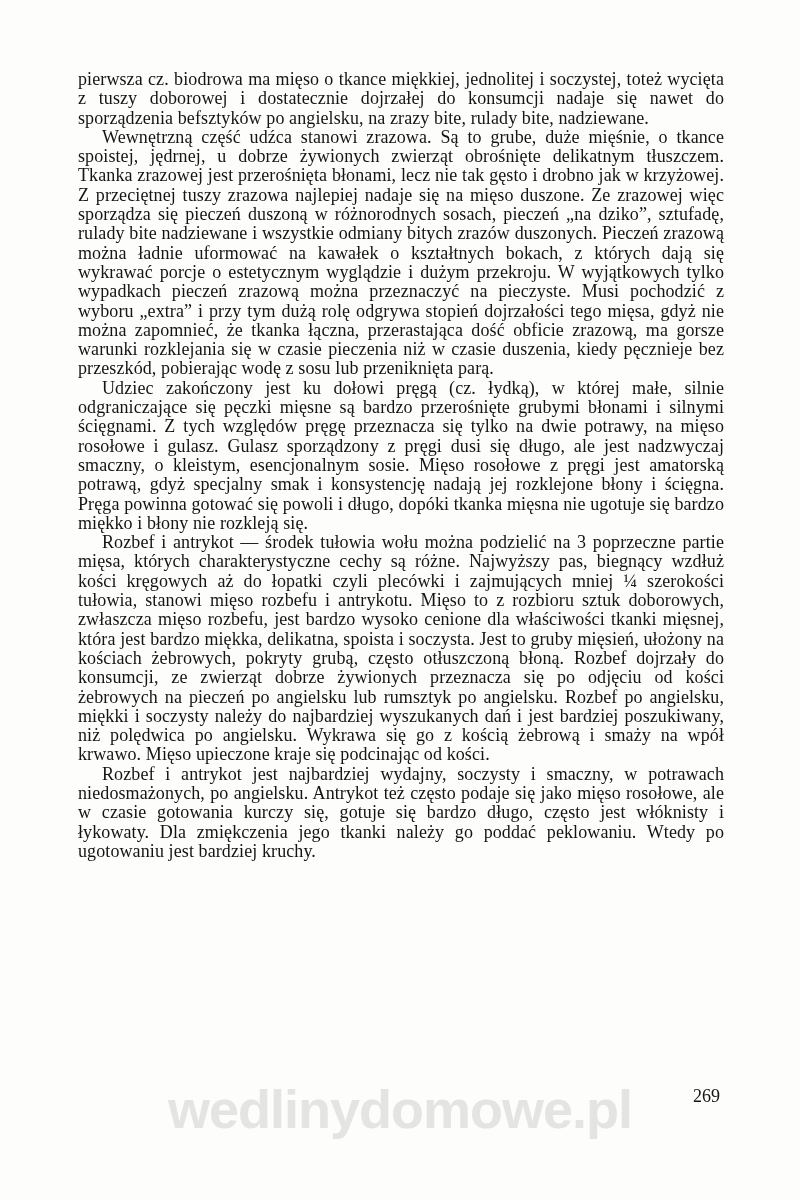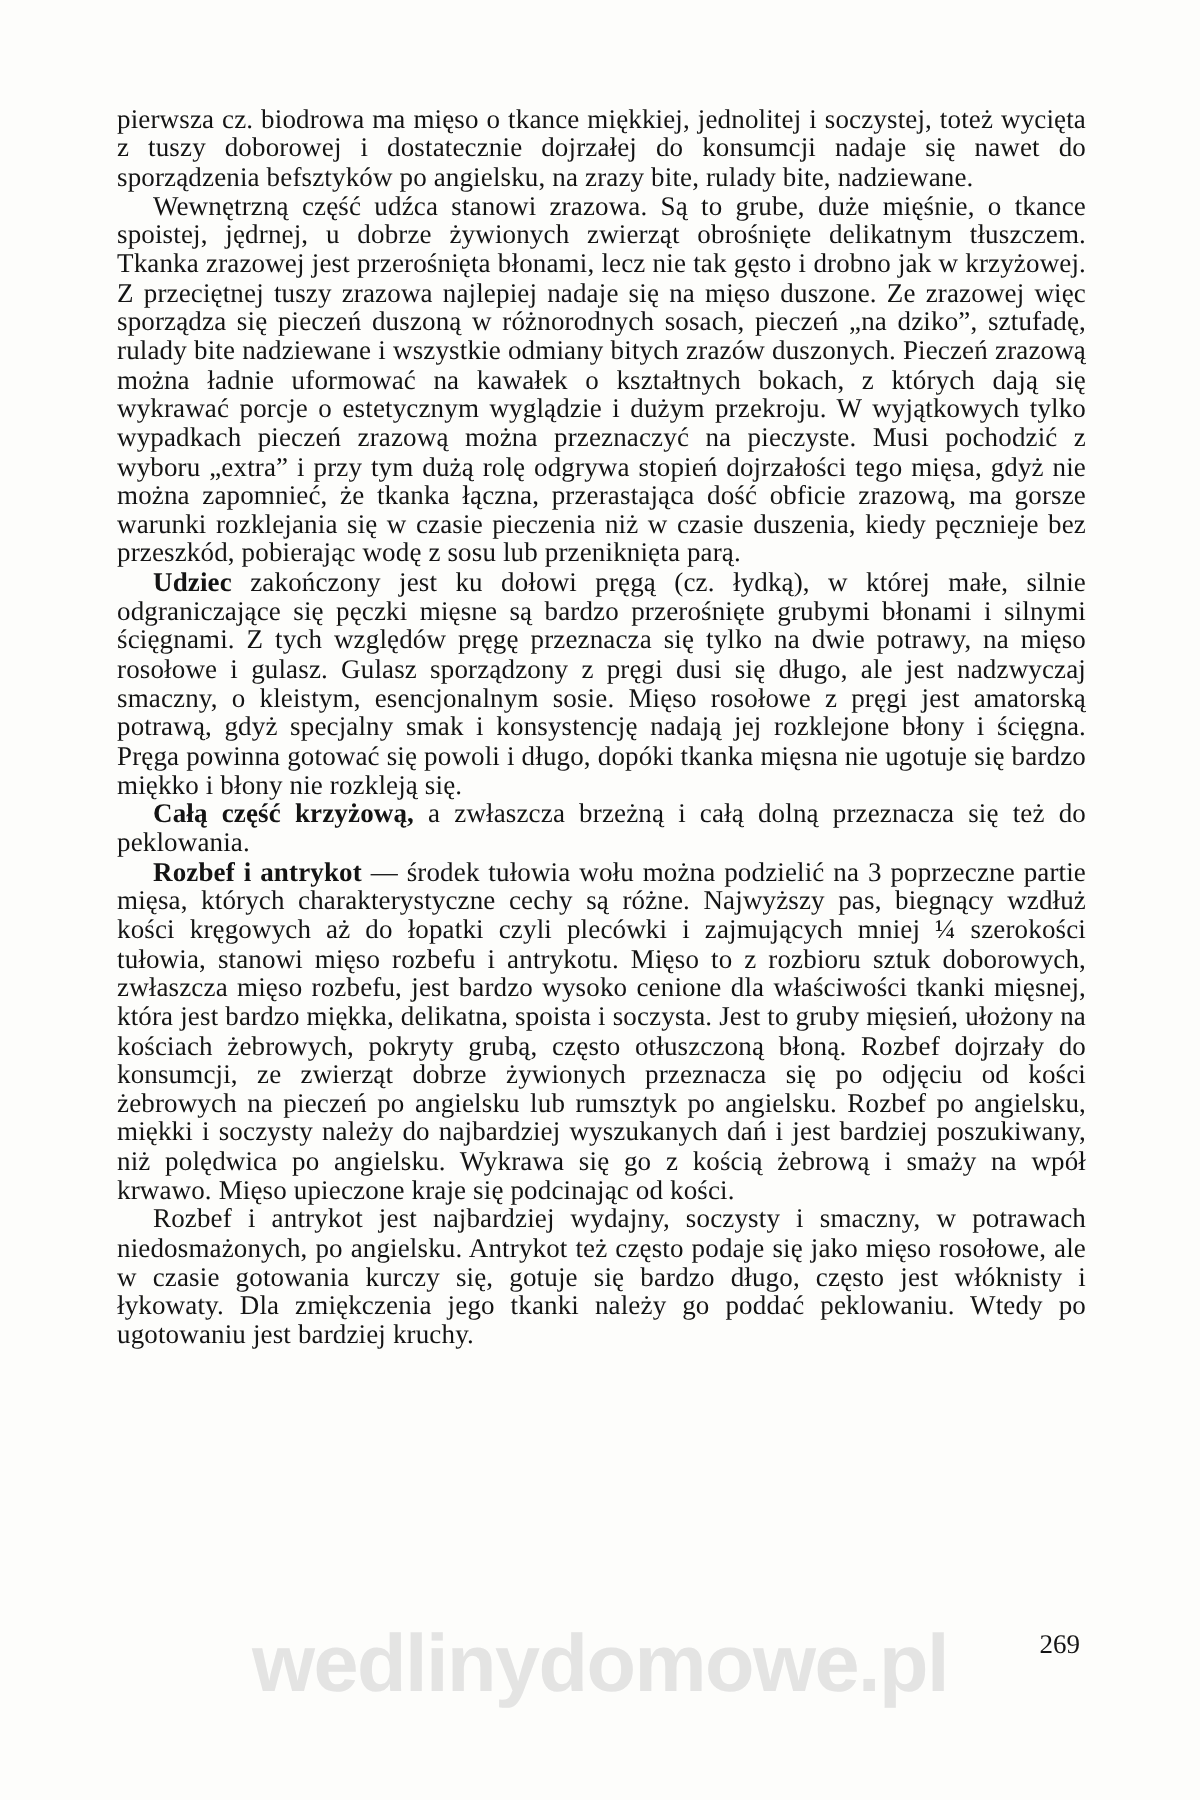"Udziec" .text-block b { font-weight: bold -> normal }
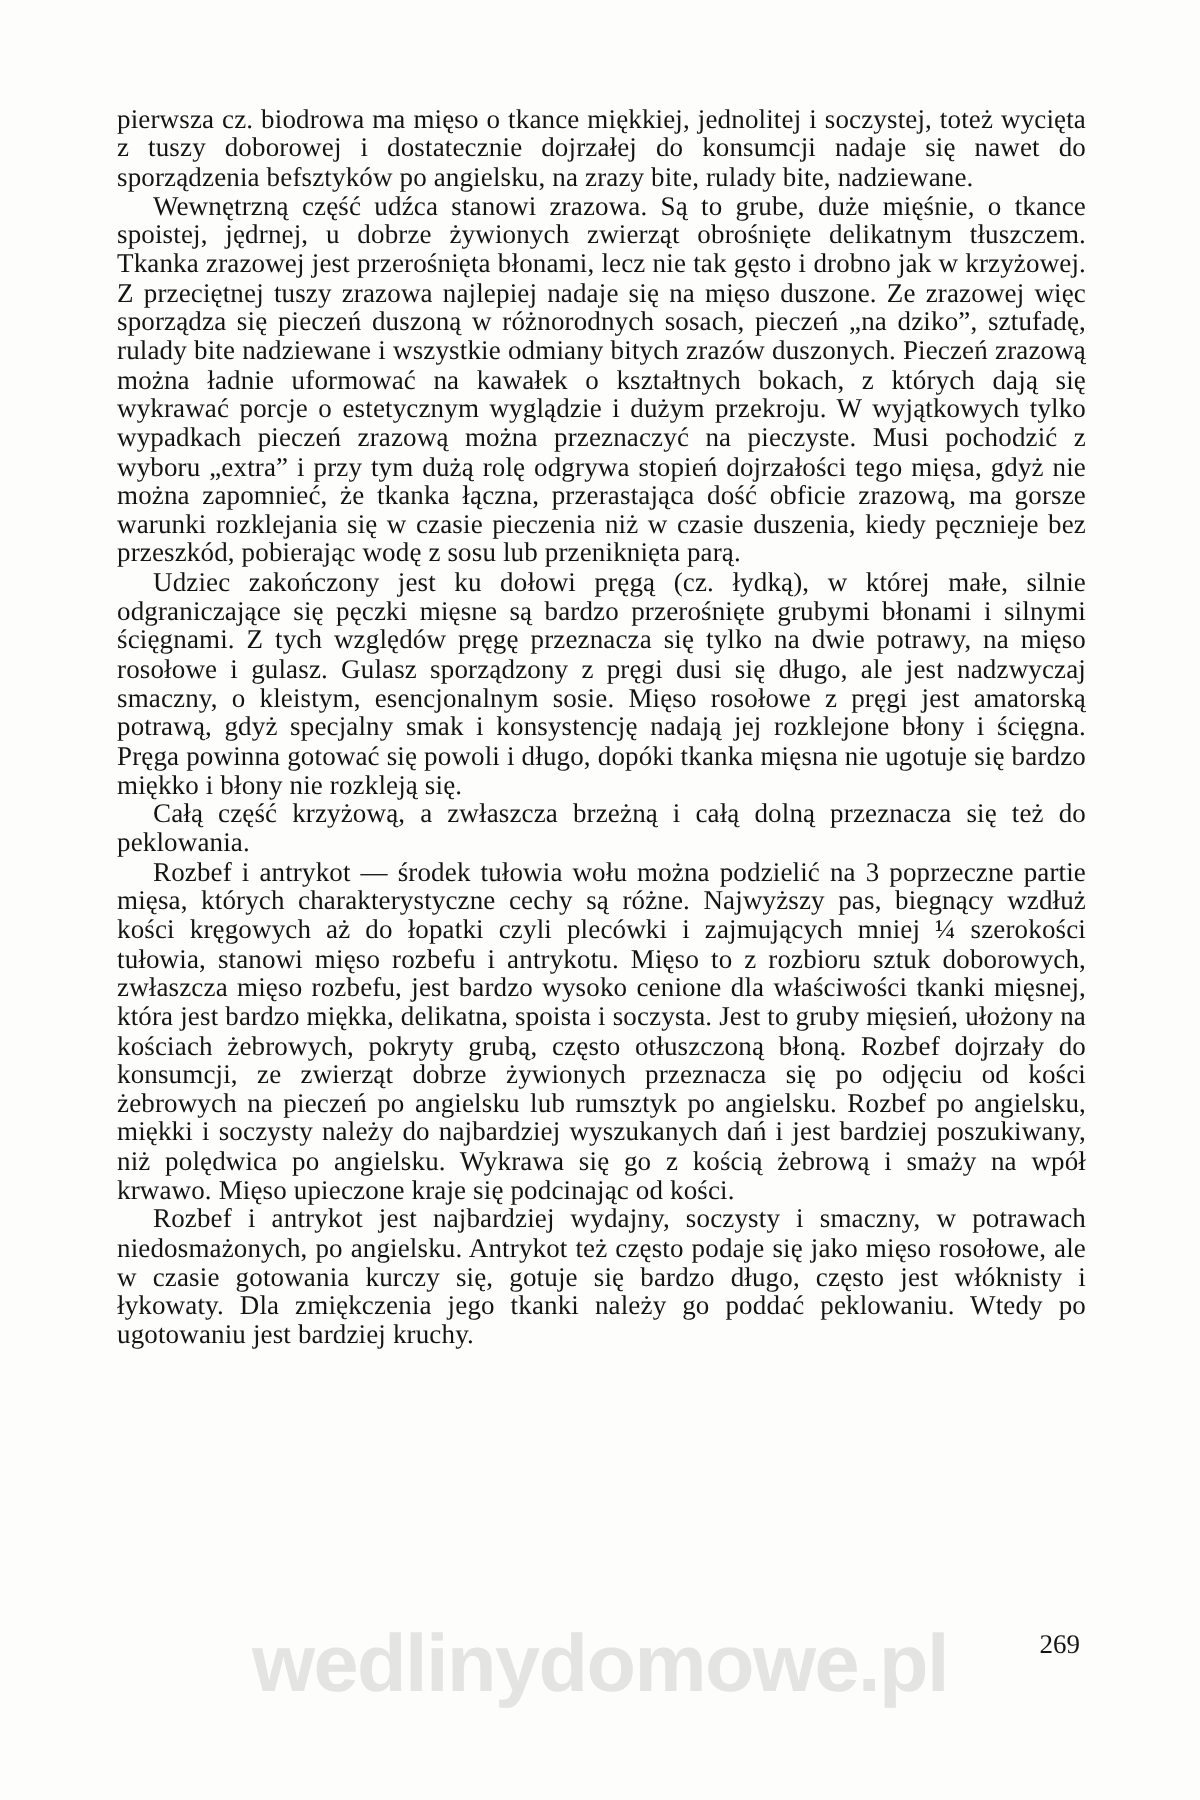"Całą część krzyżową, a zwłaszcza" p { html: <p><b>Całą część krzyżową,</b><span> a zwłaszcza brzeżną i całą dolną przeznacza się też do peklowania.</span></p> -> none }
